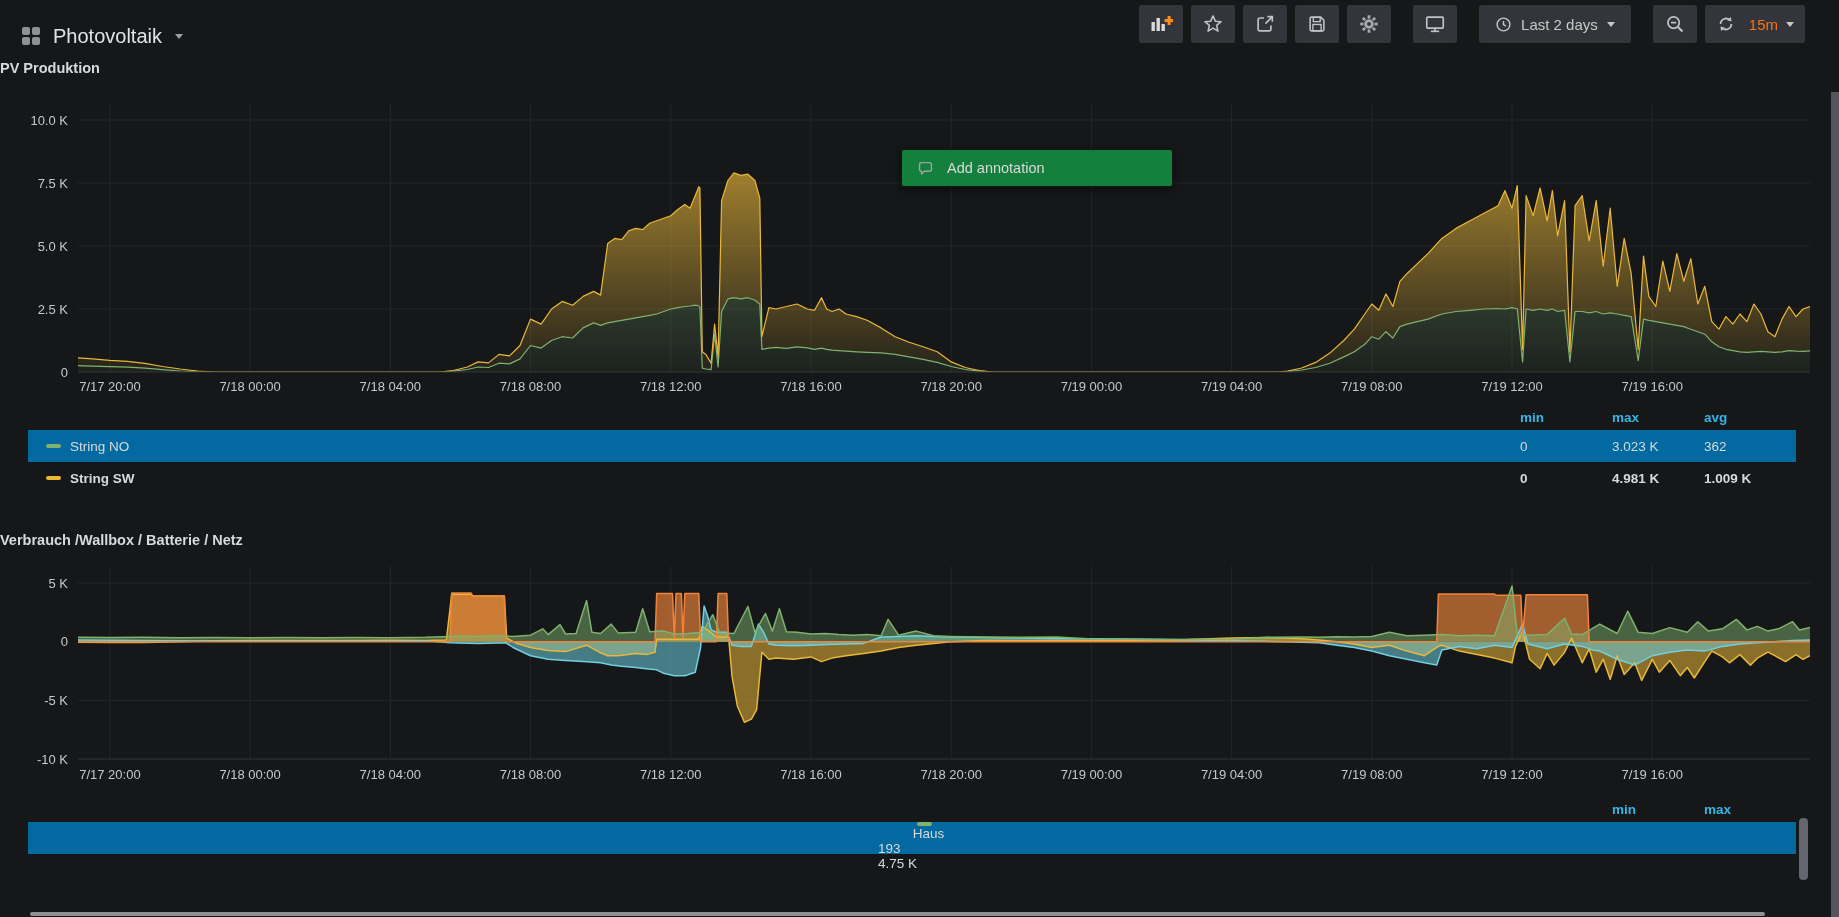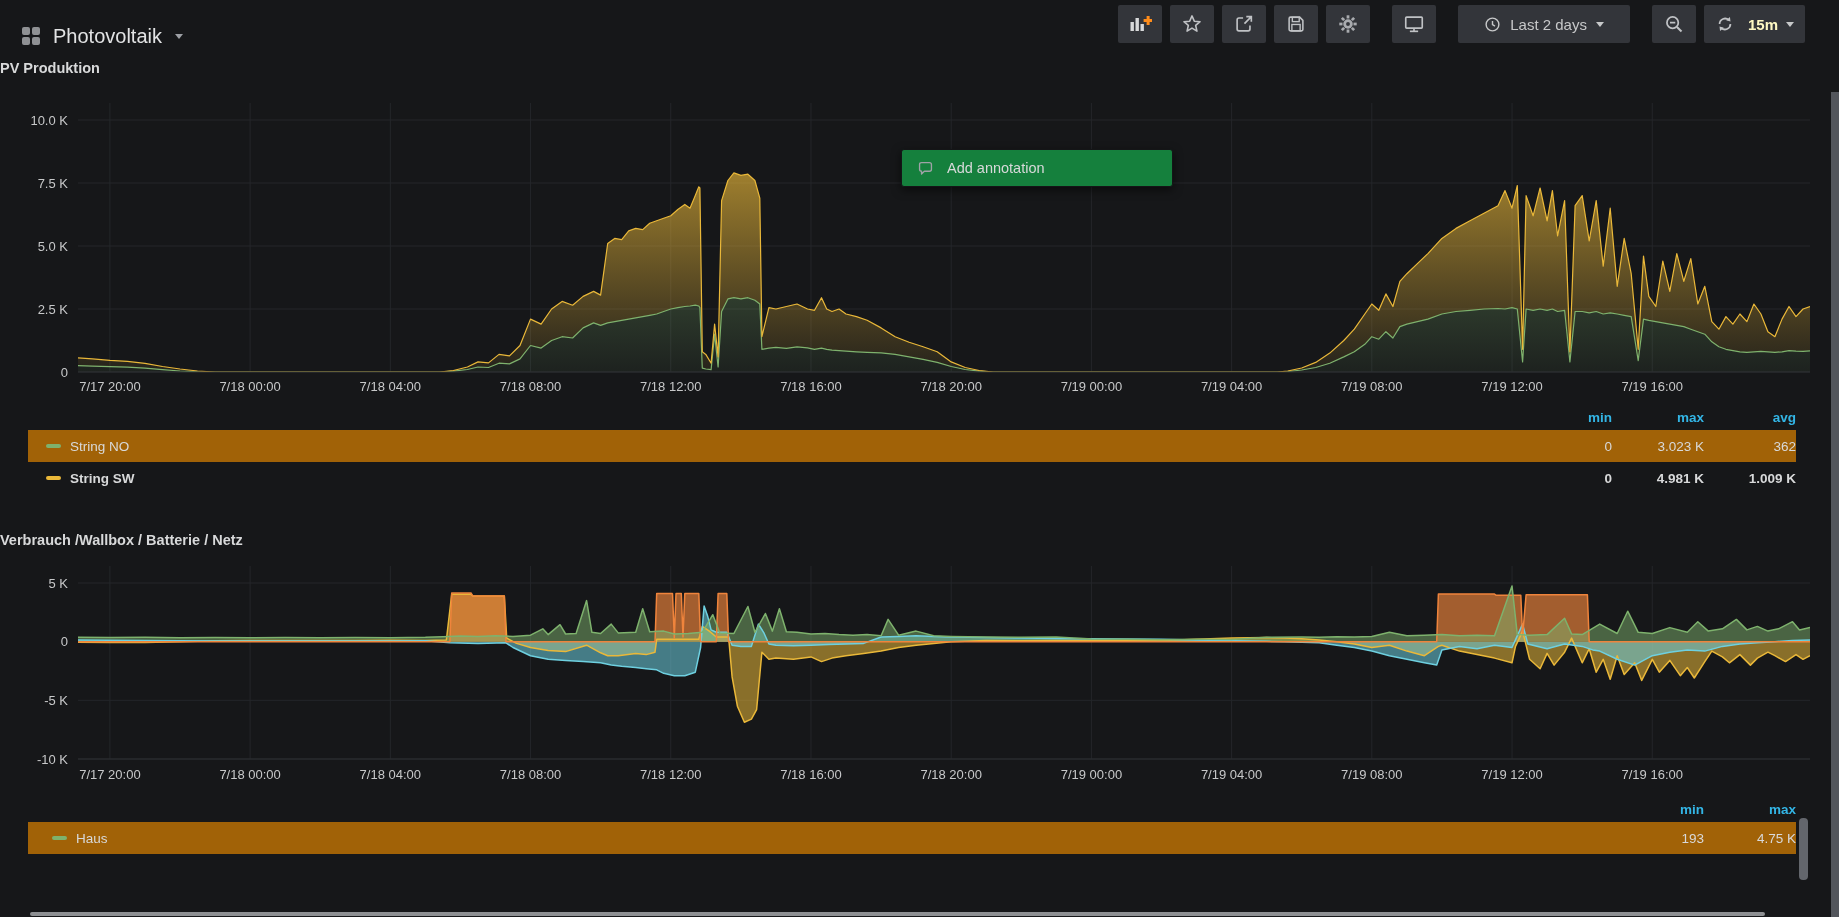"Last 2 days" div.tbtn { padding: 0 26px -> 0 16px }
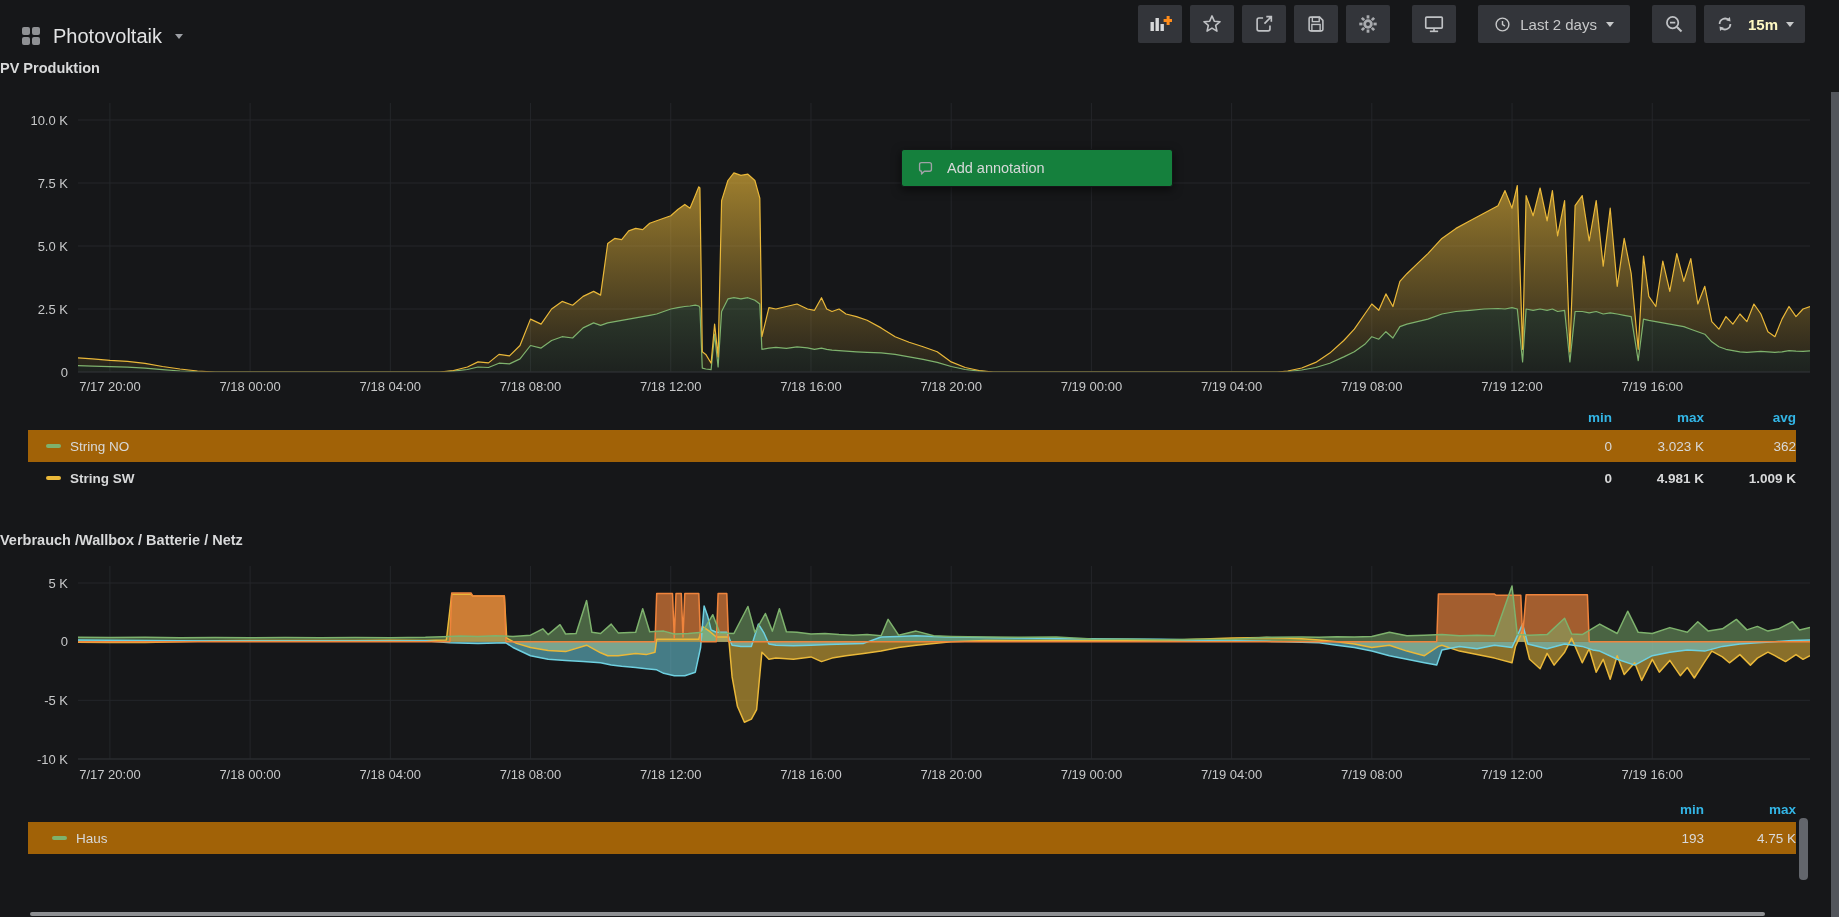"15m" .interval { color: #fef9c3 -> #f97316; font-weight: 700 -> 400 }
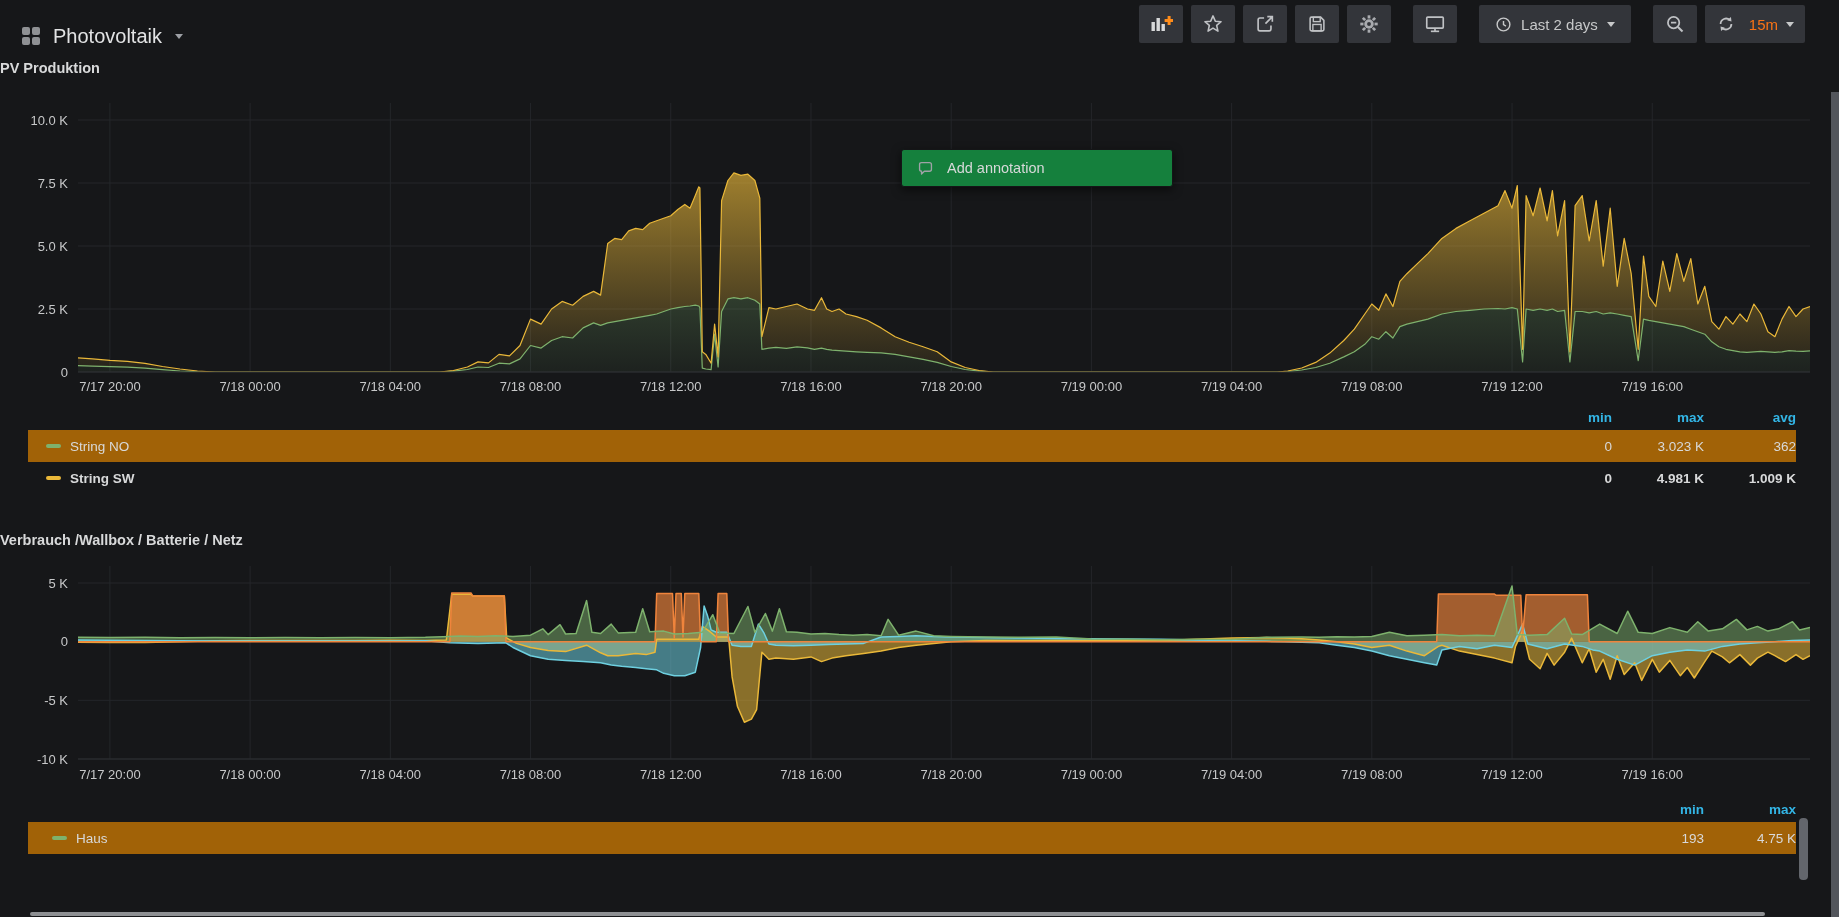"min" .lcell { text-align: right -> none }
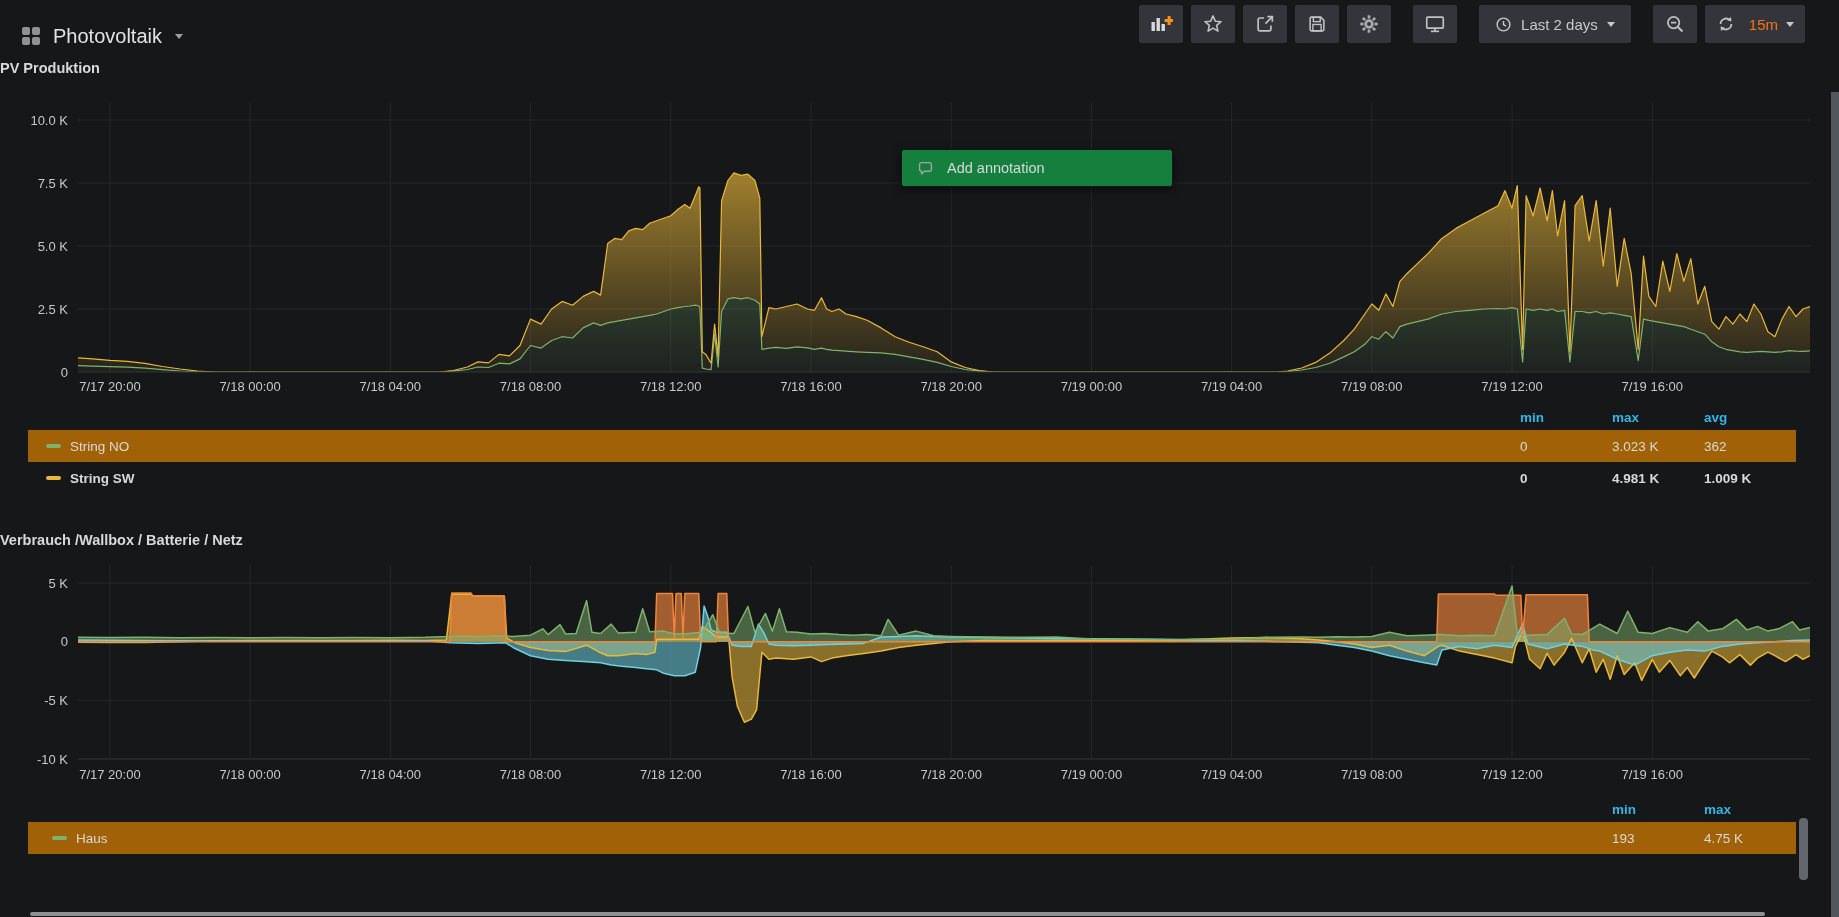"String NO" .lrow.hl { background: #a16207 -> #0369a1 }
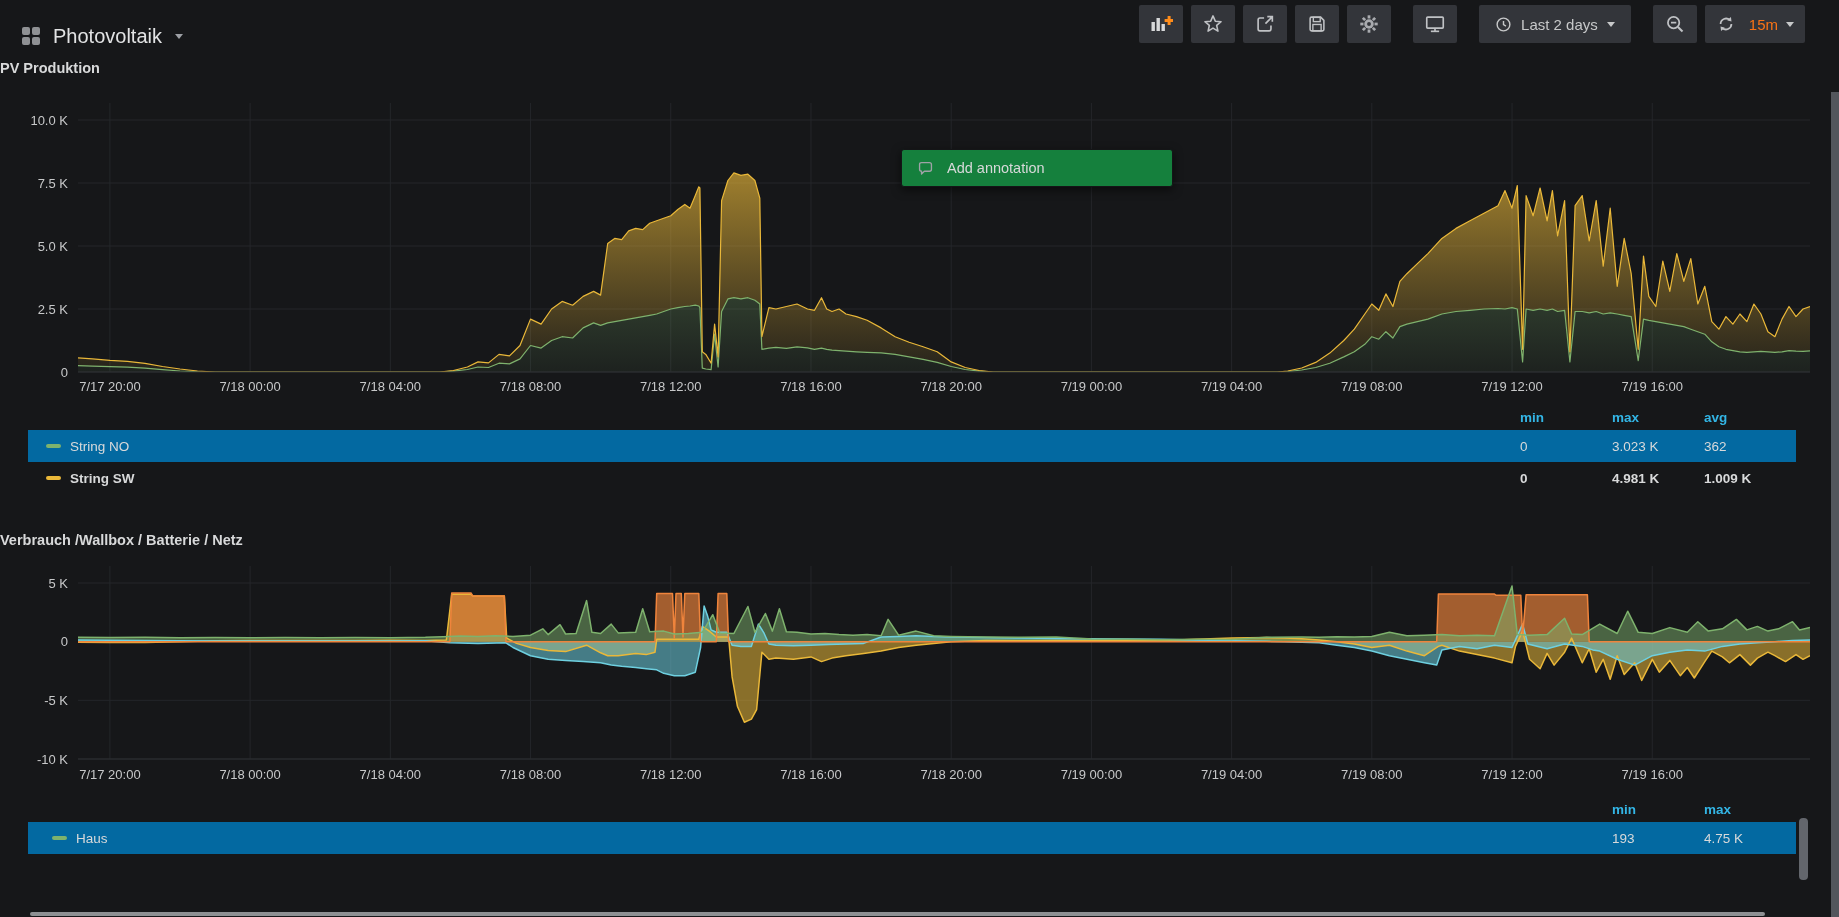"Haus" div.lrow { flex-direction: none -> column }
